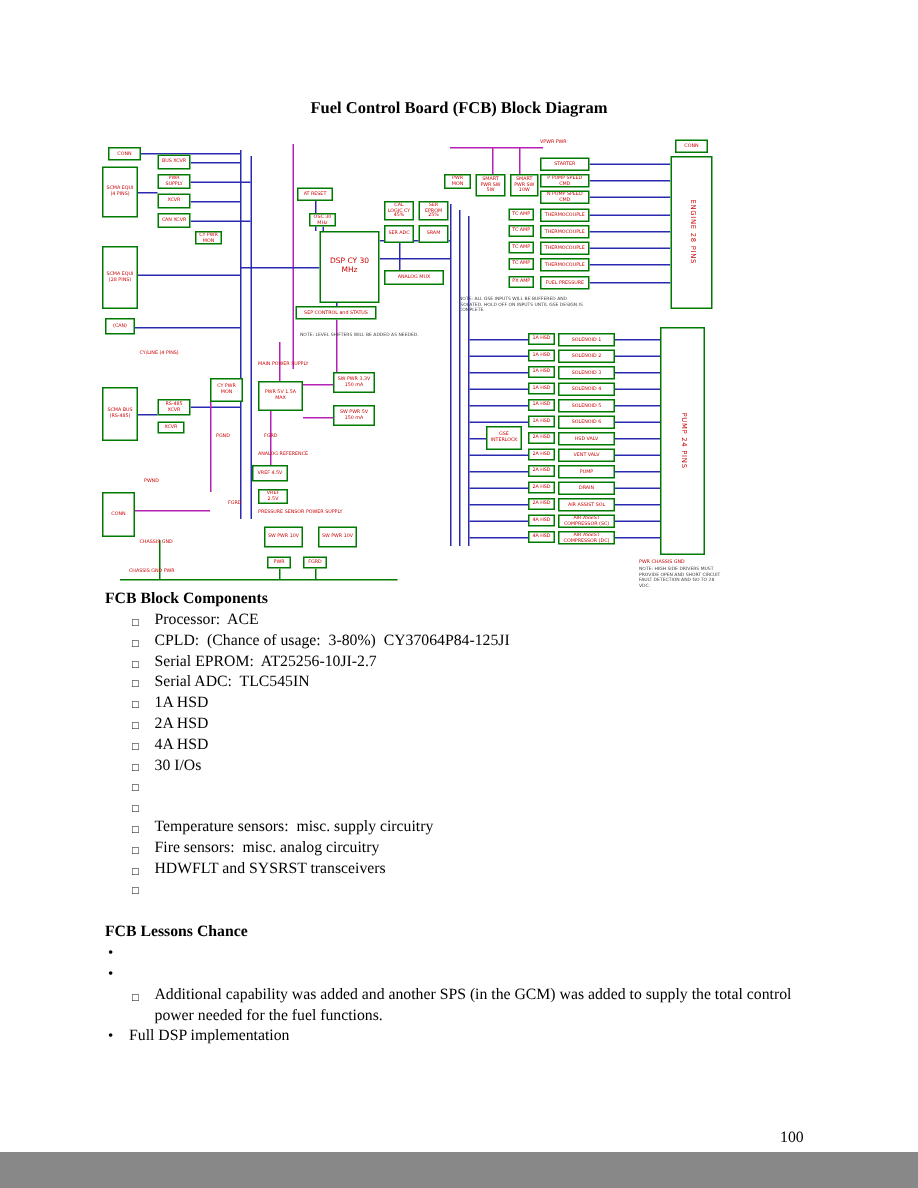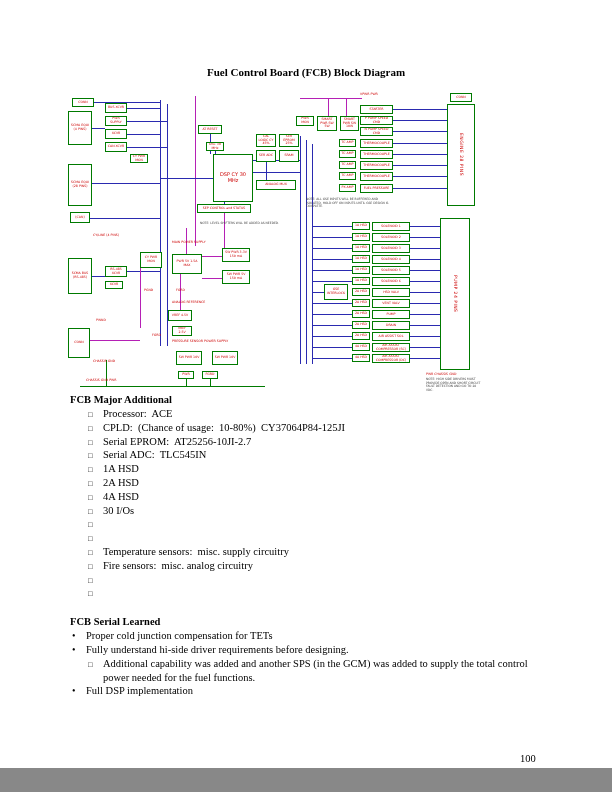"FCB Major Additional" div.section-heading { text: Major Additional -> Block Components }
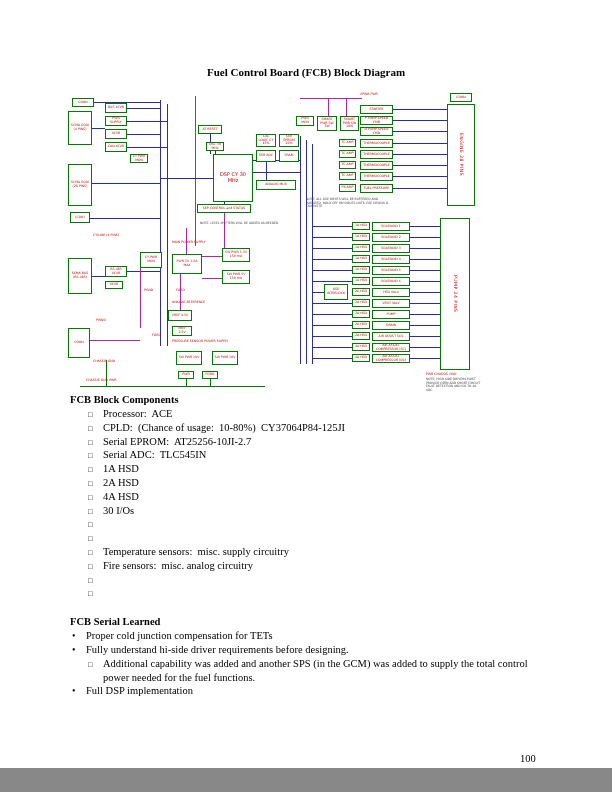"CPLD: (Chance of usage: 10-80%)" span.item-text { text: 10-80% -> 3-80% }
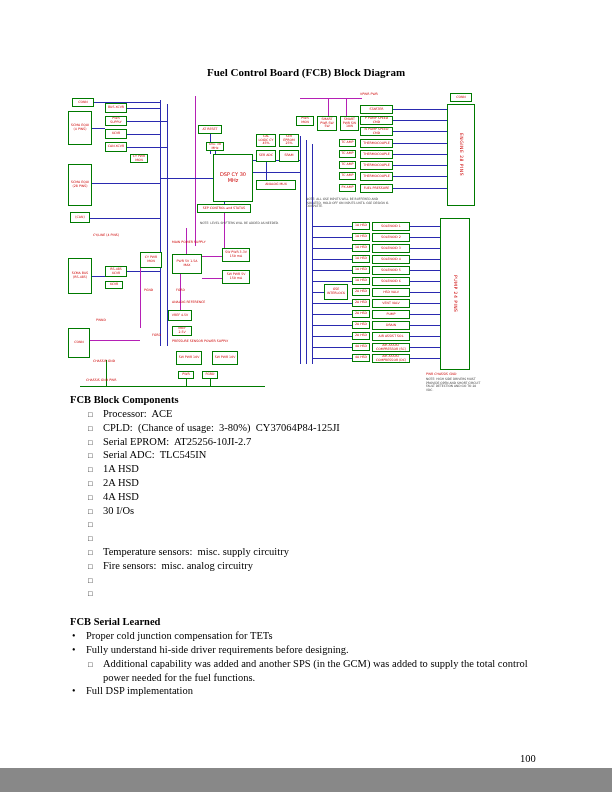"HDWFLT and SYSRST transceivers" span.item-text { html: none -> <span>HDWFLT and SYSRST transceivers</span> }
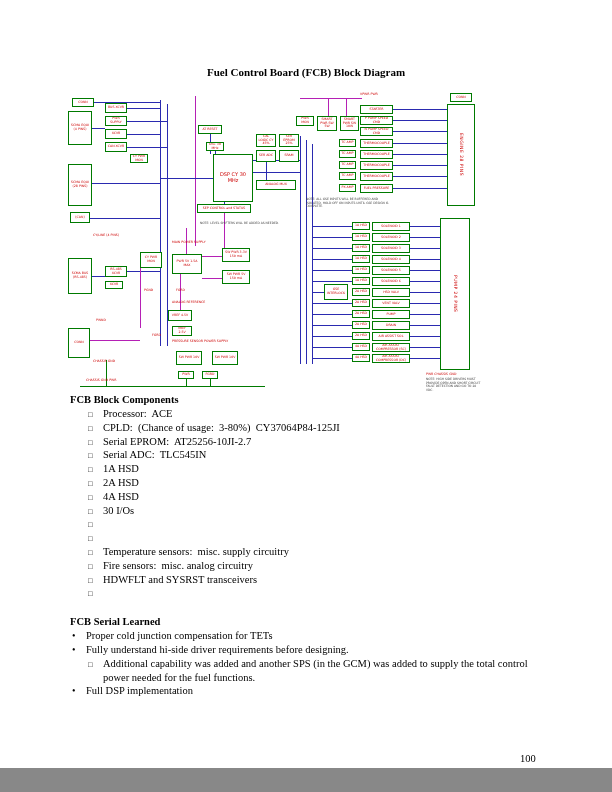"FCB Serial Learned" div.section-heading { text: Serial Learned -> Lessons Chance }
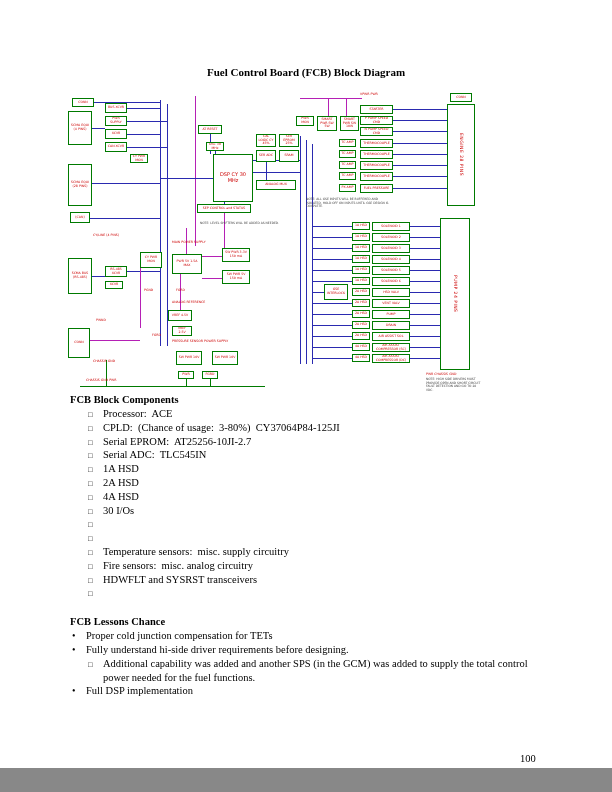"Proper cold junction compensation for" span.item-text { html: <span>Proper cold junction compensation for TETs</span> -> none }
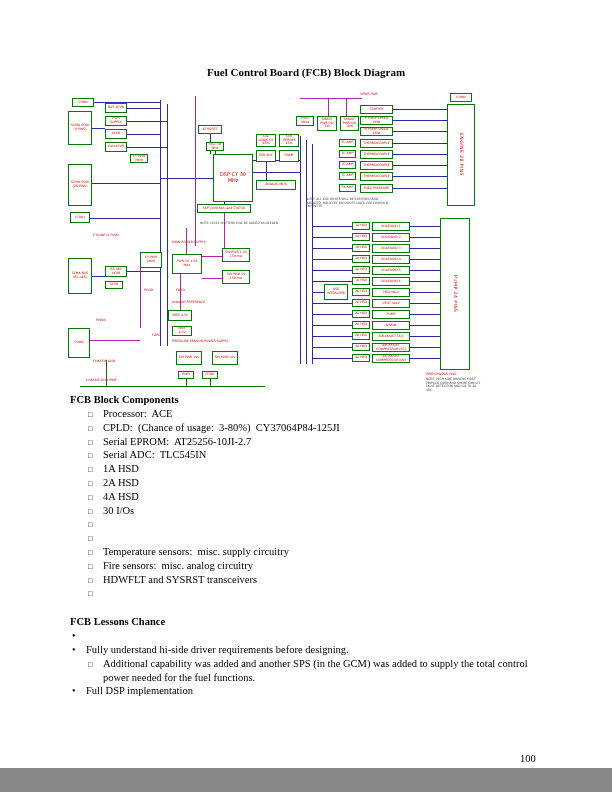"Fully understand hi-side driver" span.item-text { html: <span>Fully understand hi-side driver requirements before designing.</span> -> none }
